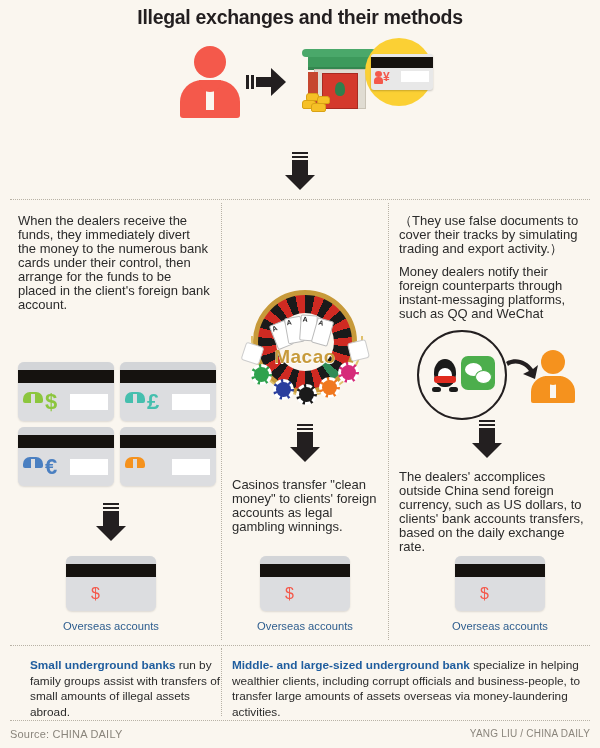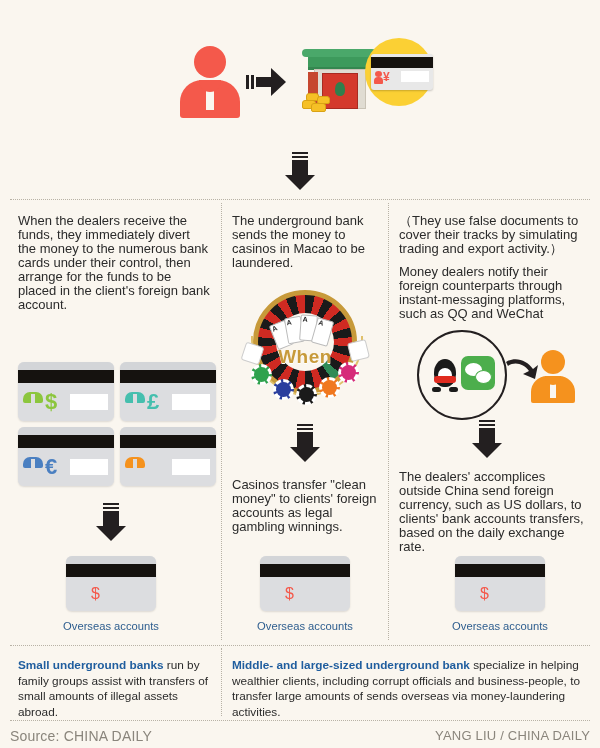"Illegal exchanges and their methods" div.title { html: none -> <div>Illegal exchanges and their methods</div> }
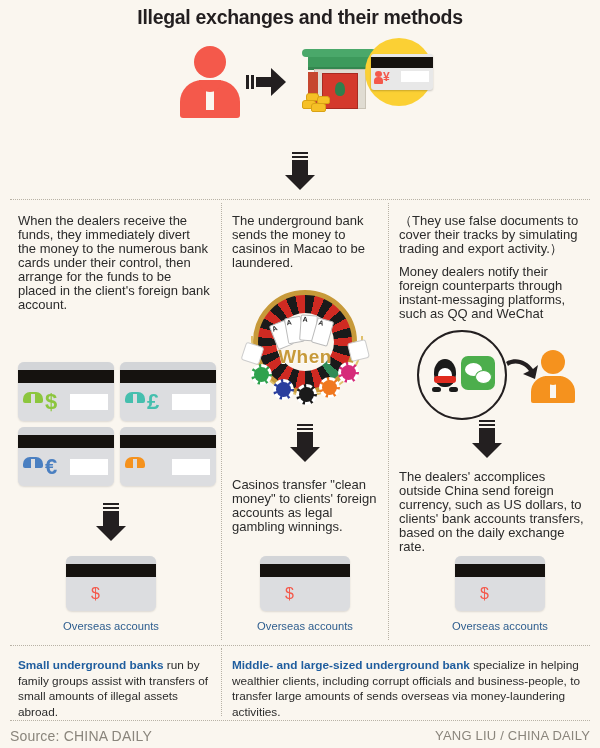"The underground bank sends the" div.col-text { html: <div> <p>The underground bank sends the money to casinos in Macao to be laundered.</p> </div> -> none }
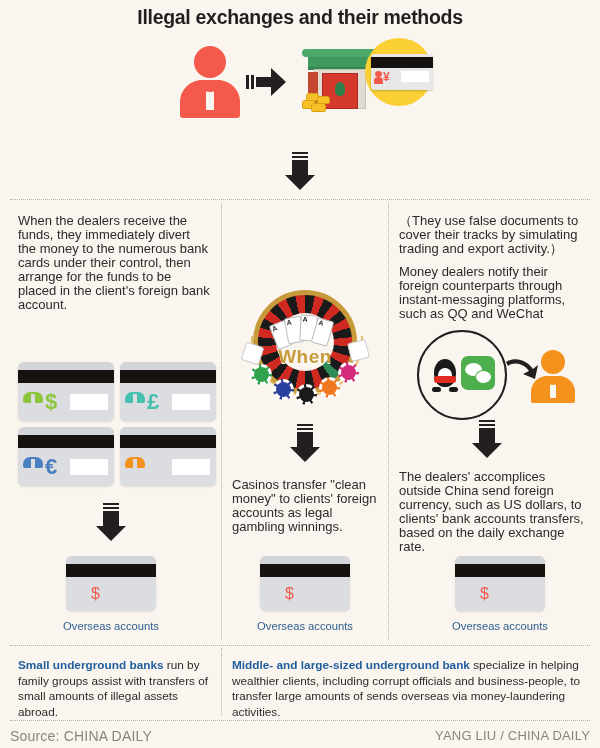"When" div.macao-label { text: When -> Macao }
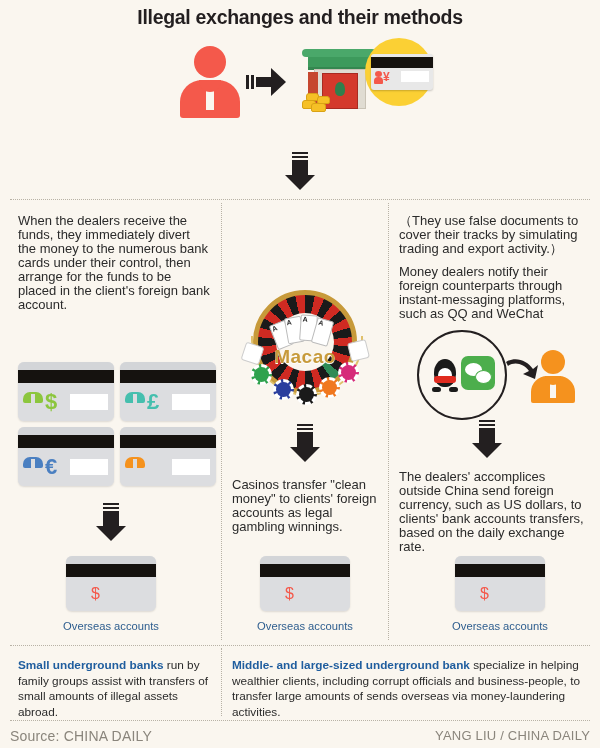"Small underground banks run by" div.summary { left: 18px -> 30px }
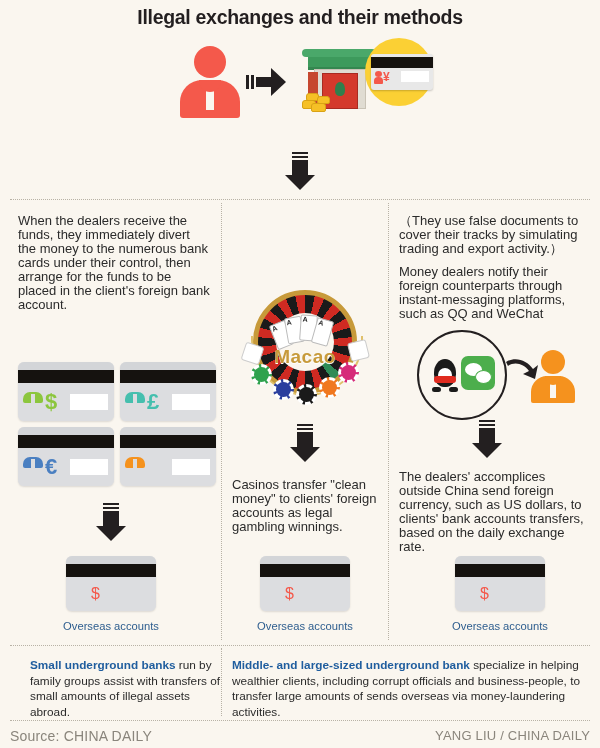"specialize in helping wealthier clients," span { text: sends -> assets }
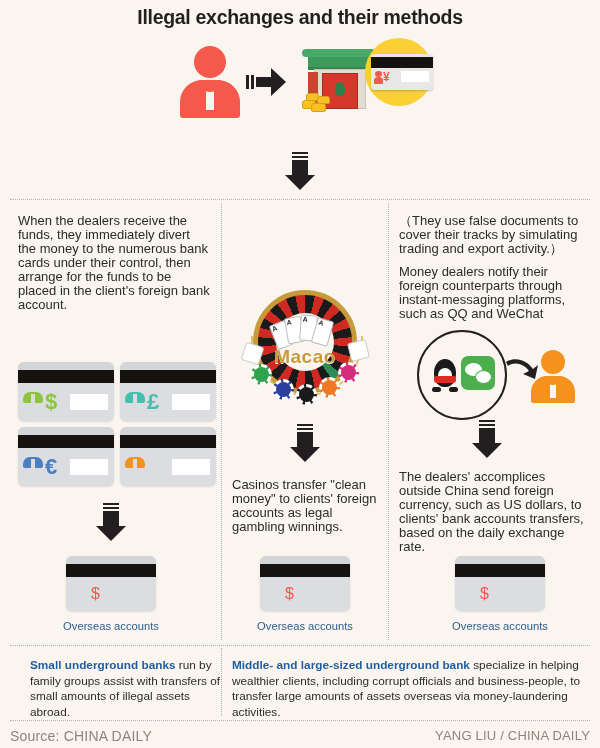"Source: CHINA DAILY" .footer-left { font-size: 14px -> 11px }
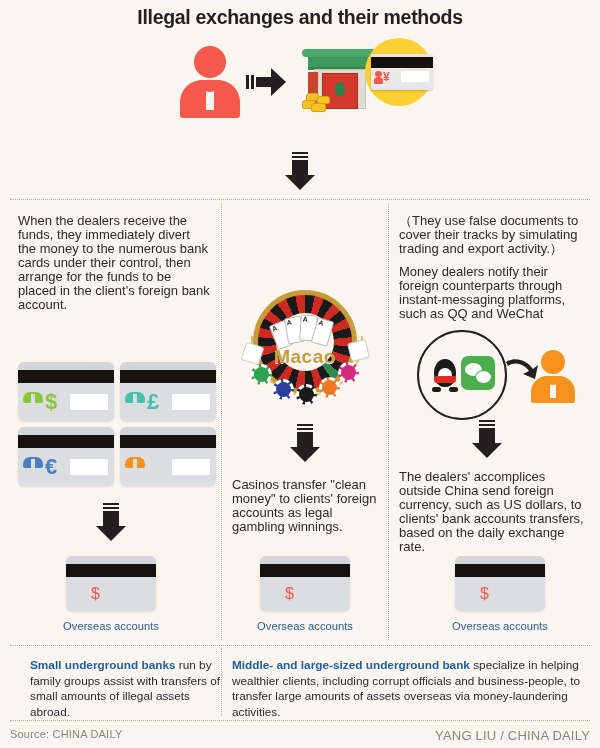"YANG LIU / CHINA DAILY" .footer-right { font-size: 13px -> 10px }
